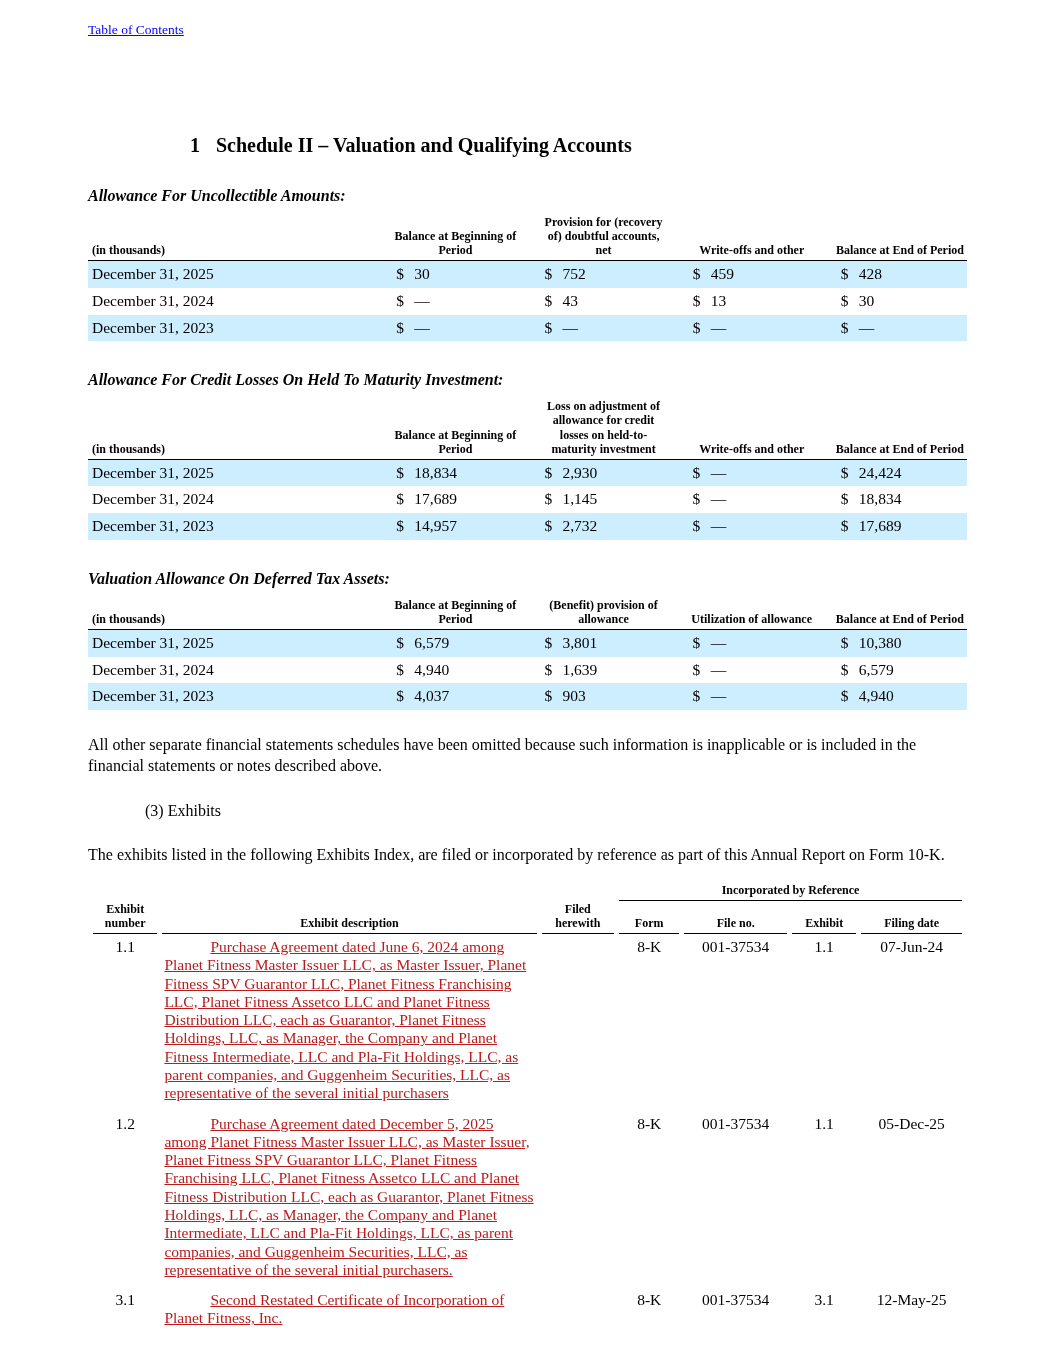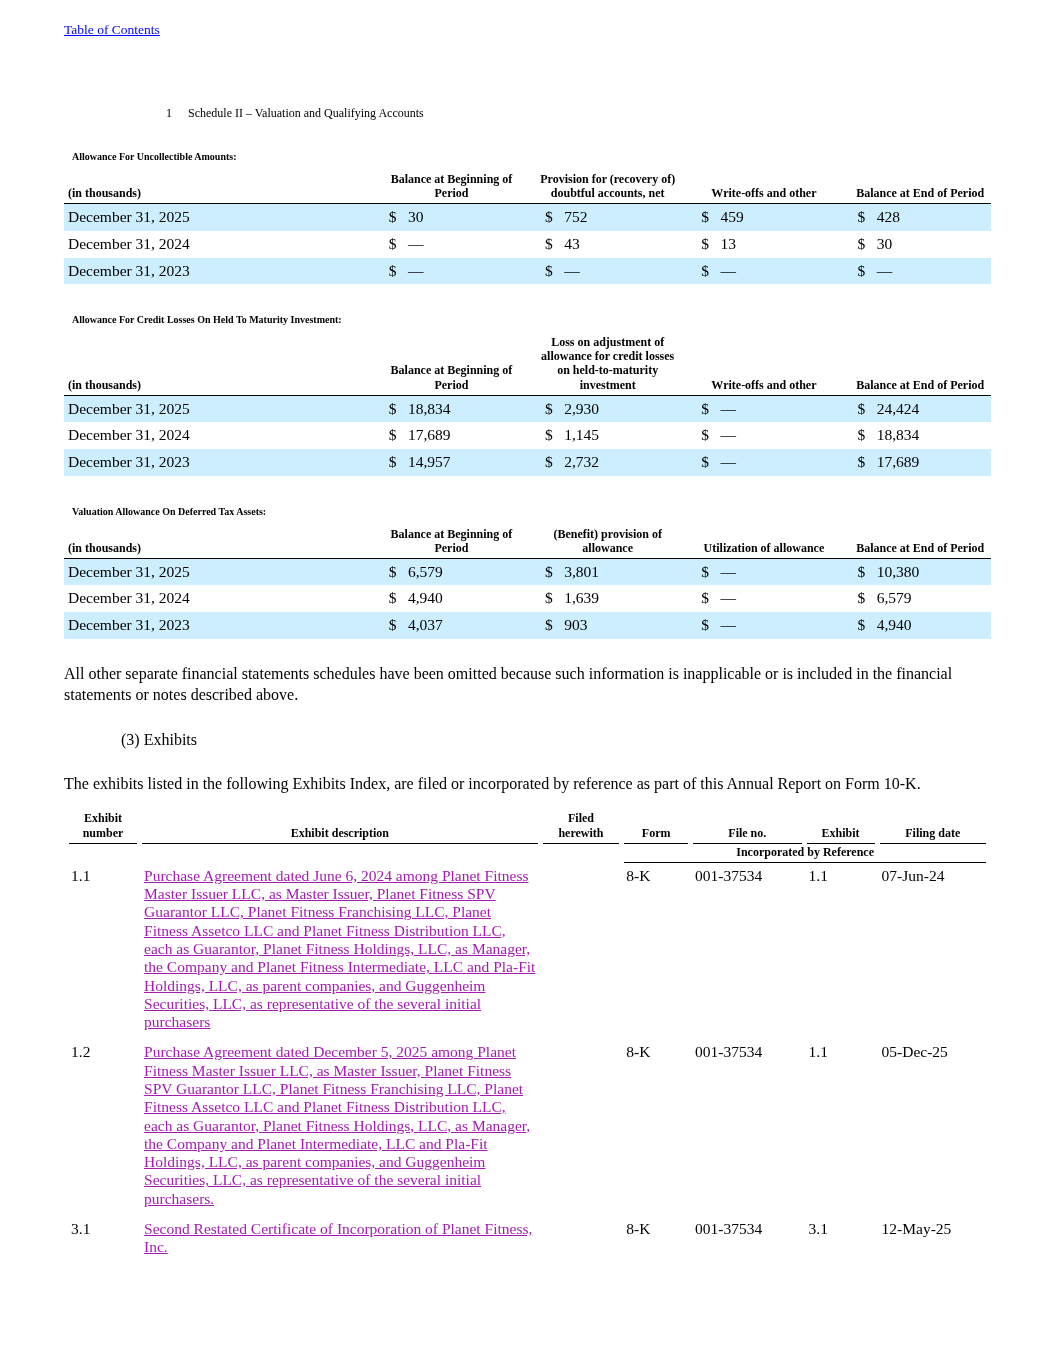"Table of Contents" .page { padding: 20px 64px 24px -> 20px 88px 24px }
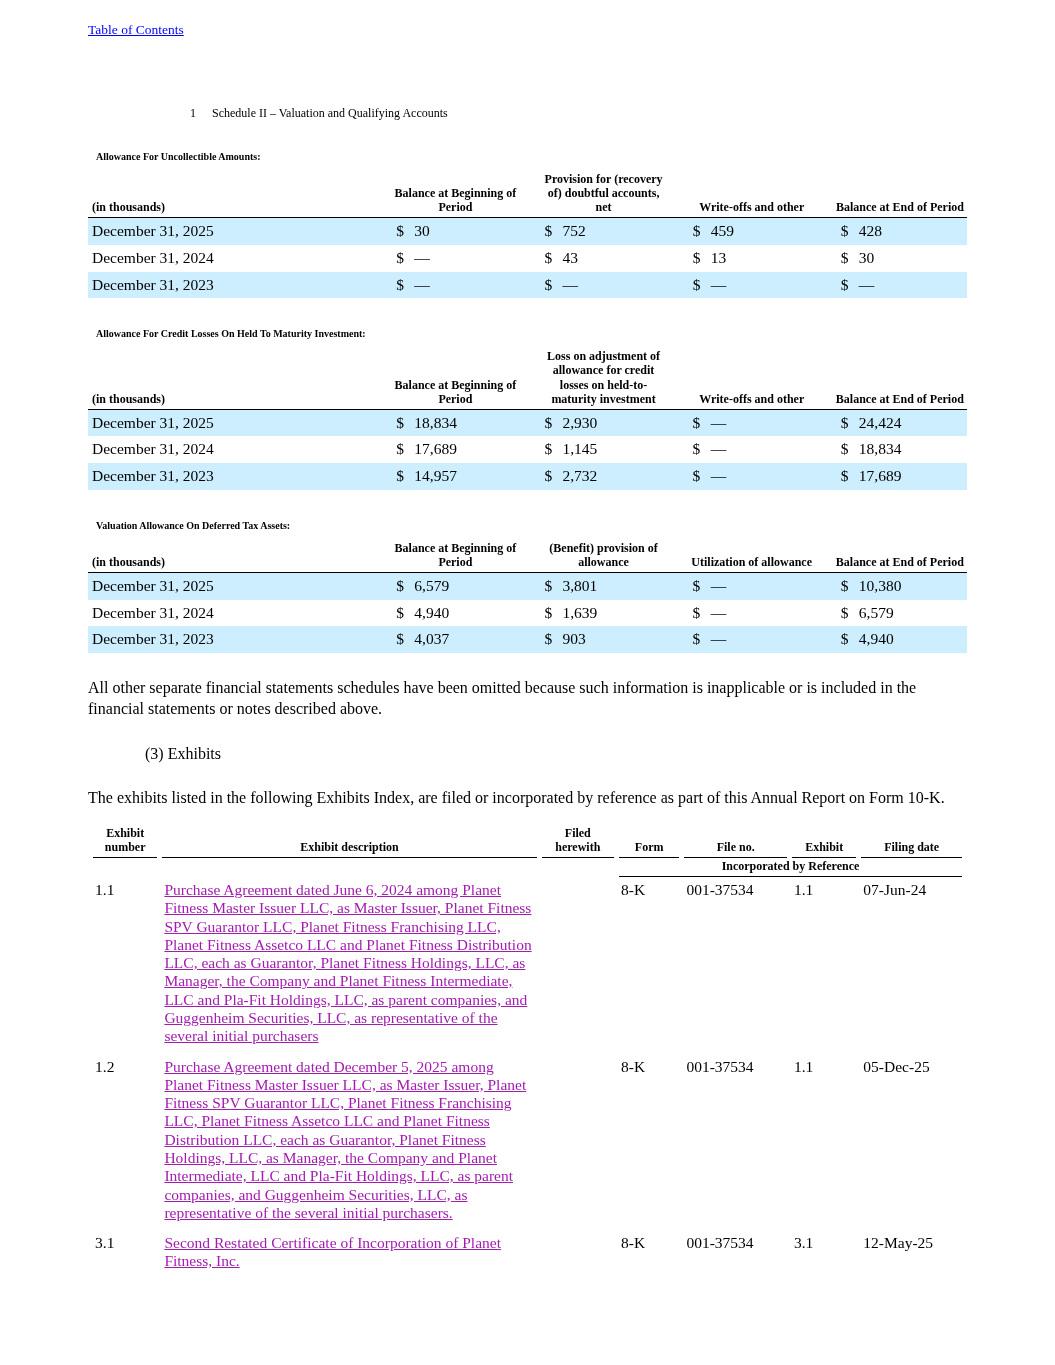"1 Schedule II – Valuation" .schedule-heading { font-size: 12px -> 20px; font-weight: none -> bold; margin-top: 68px -> 96px }
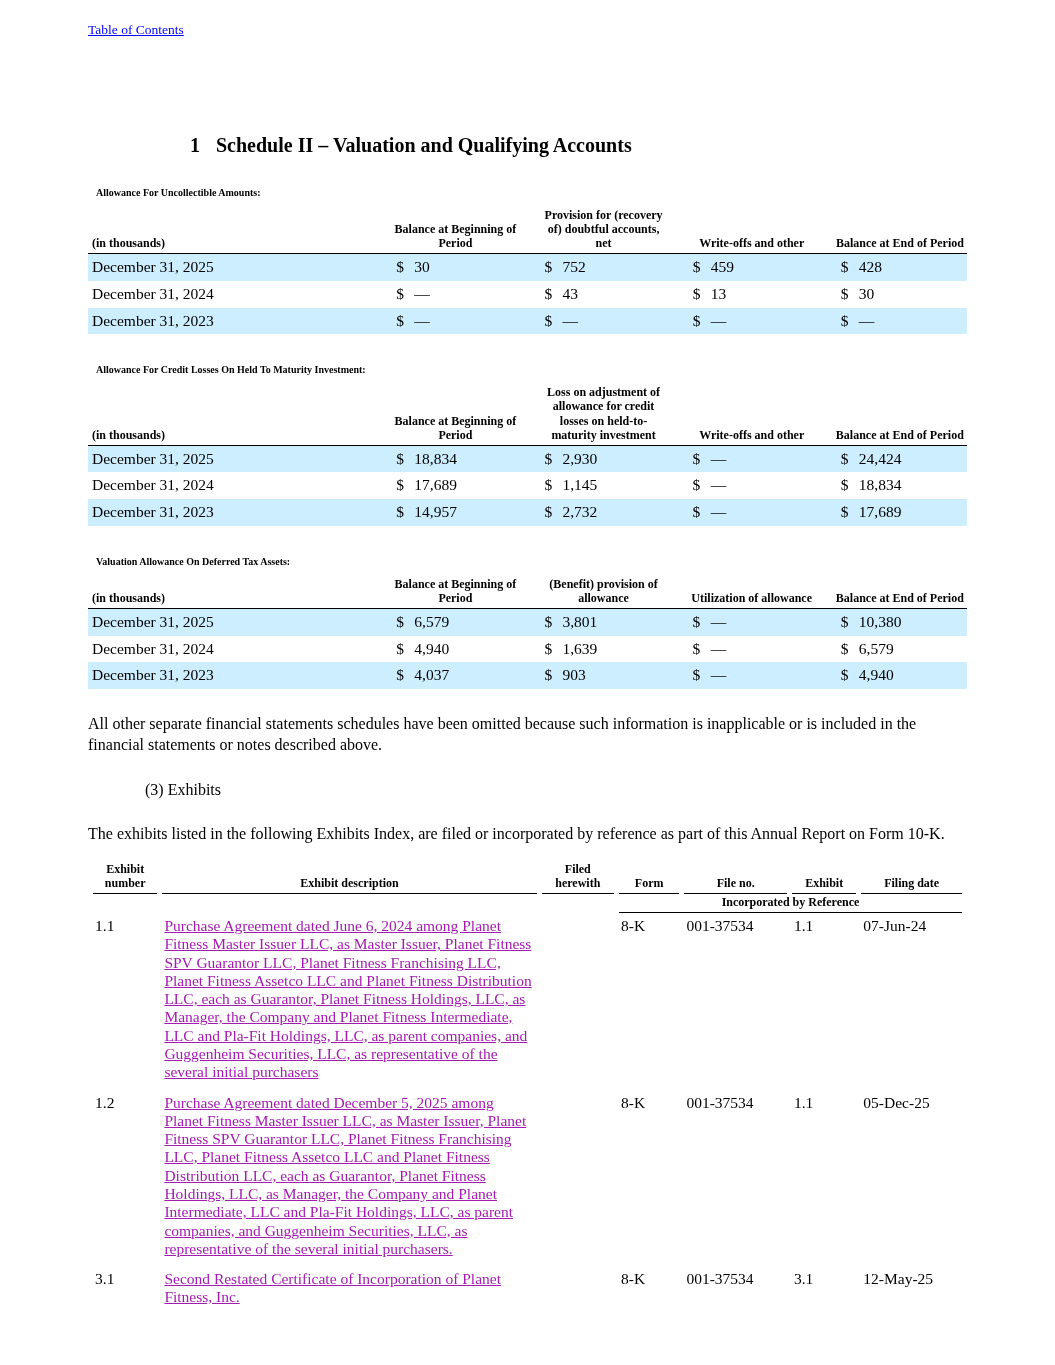"Allowance For Uncollectible Amounts:" .sec-title { font-size: 10px -> 16px; font-style: none -> italic; margin: 30px 8px 0 -> 30px 0 0 }
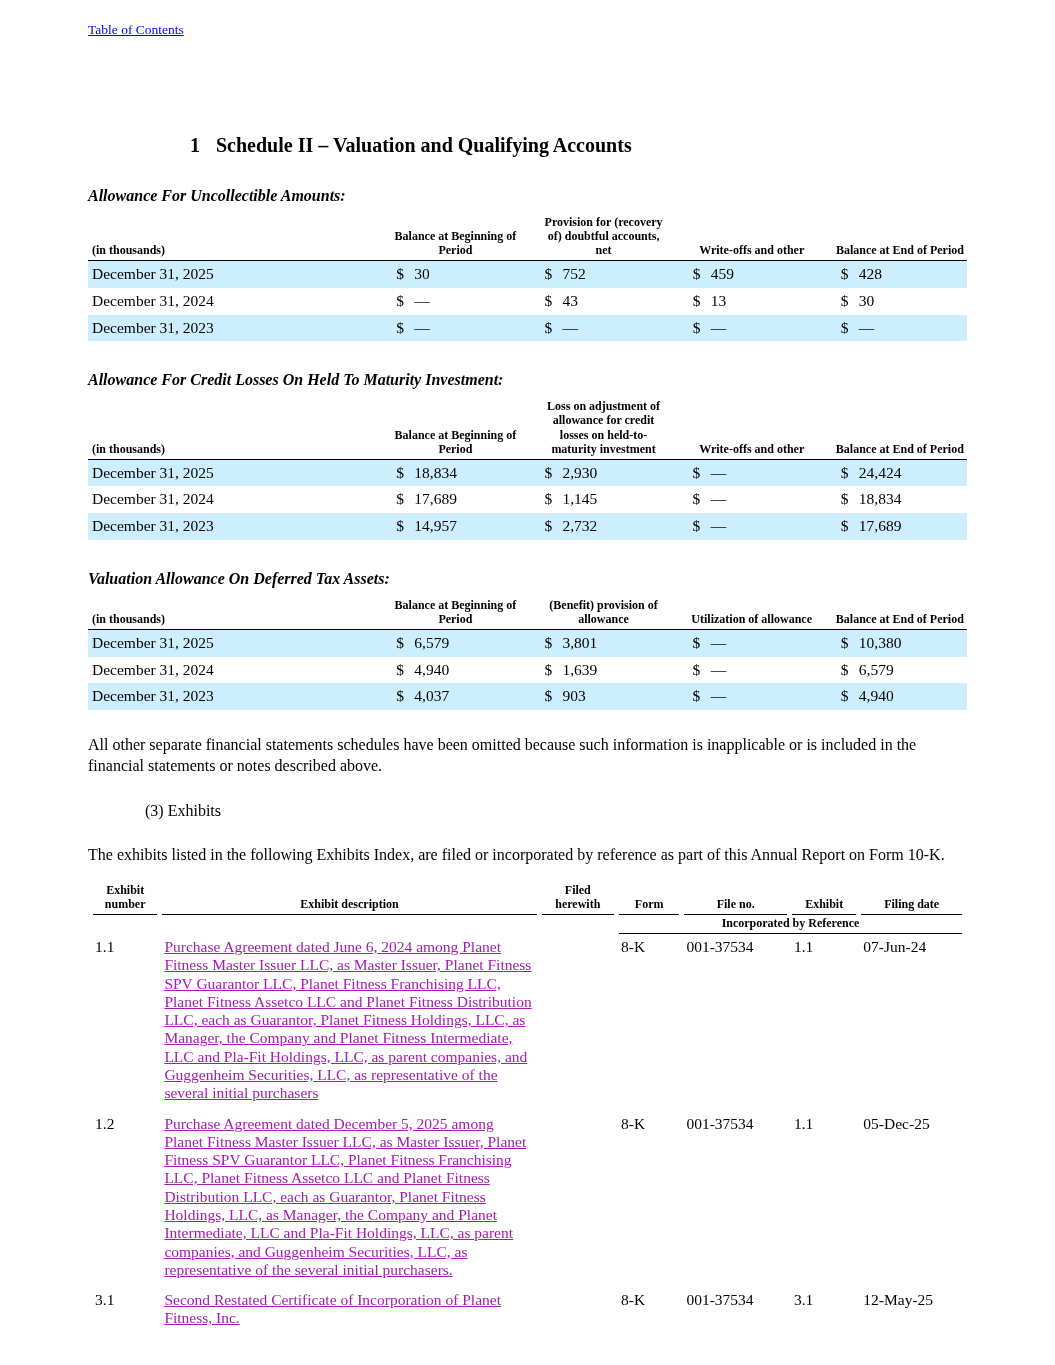"Exhibit number" tr { order: before "Incorporated by Reference" -> after "Incorporated by Reference" }
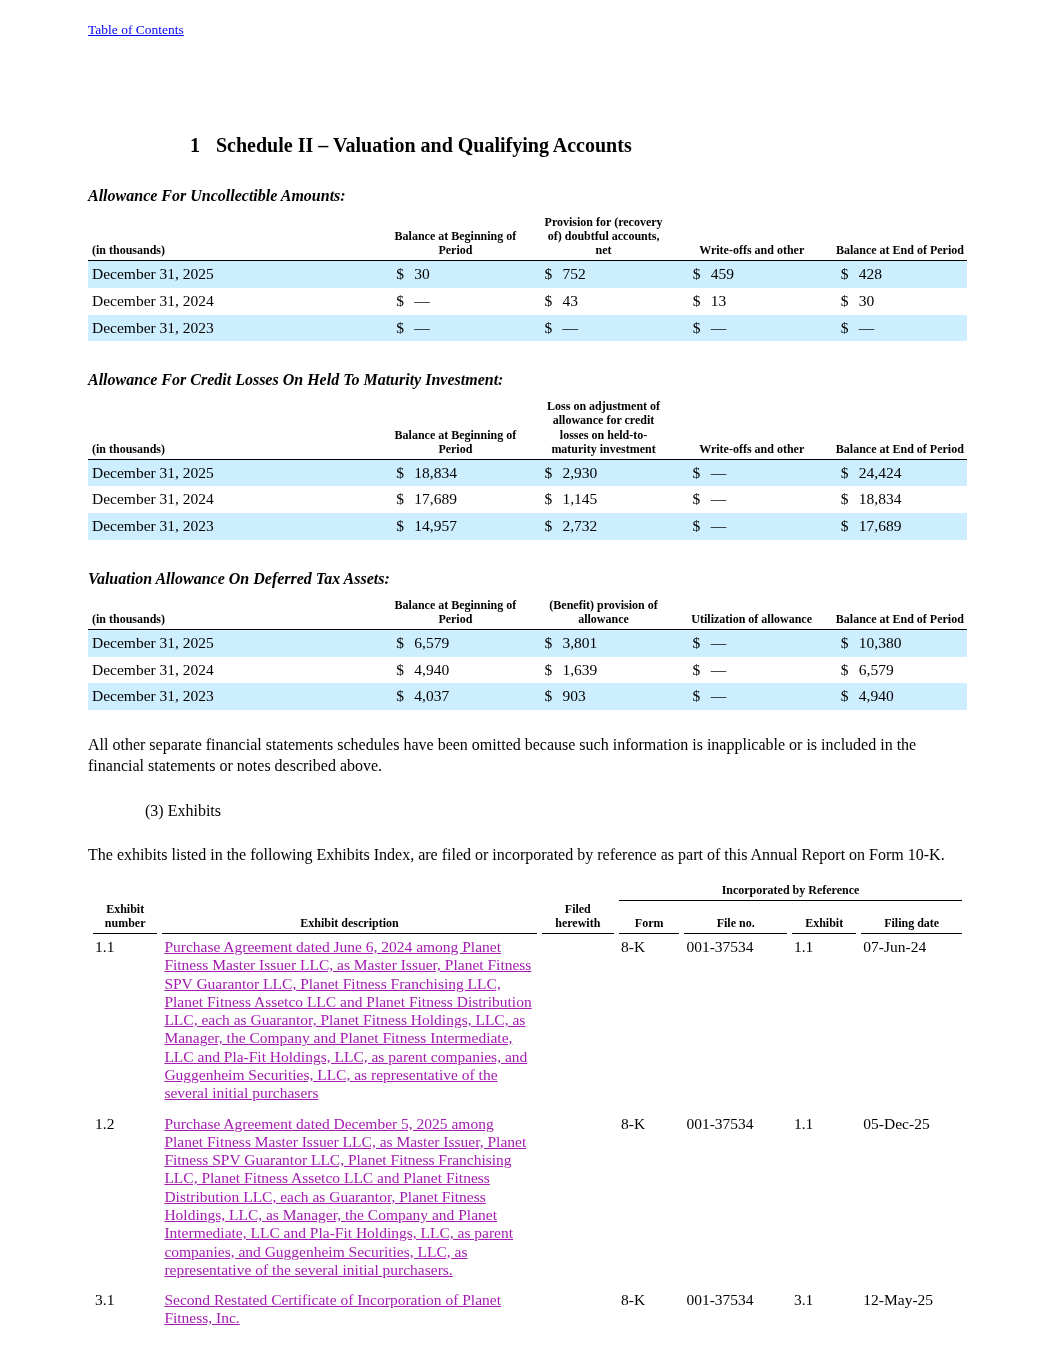"1.1" table.ex td.c { text-align: none -> center }
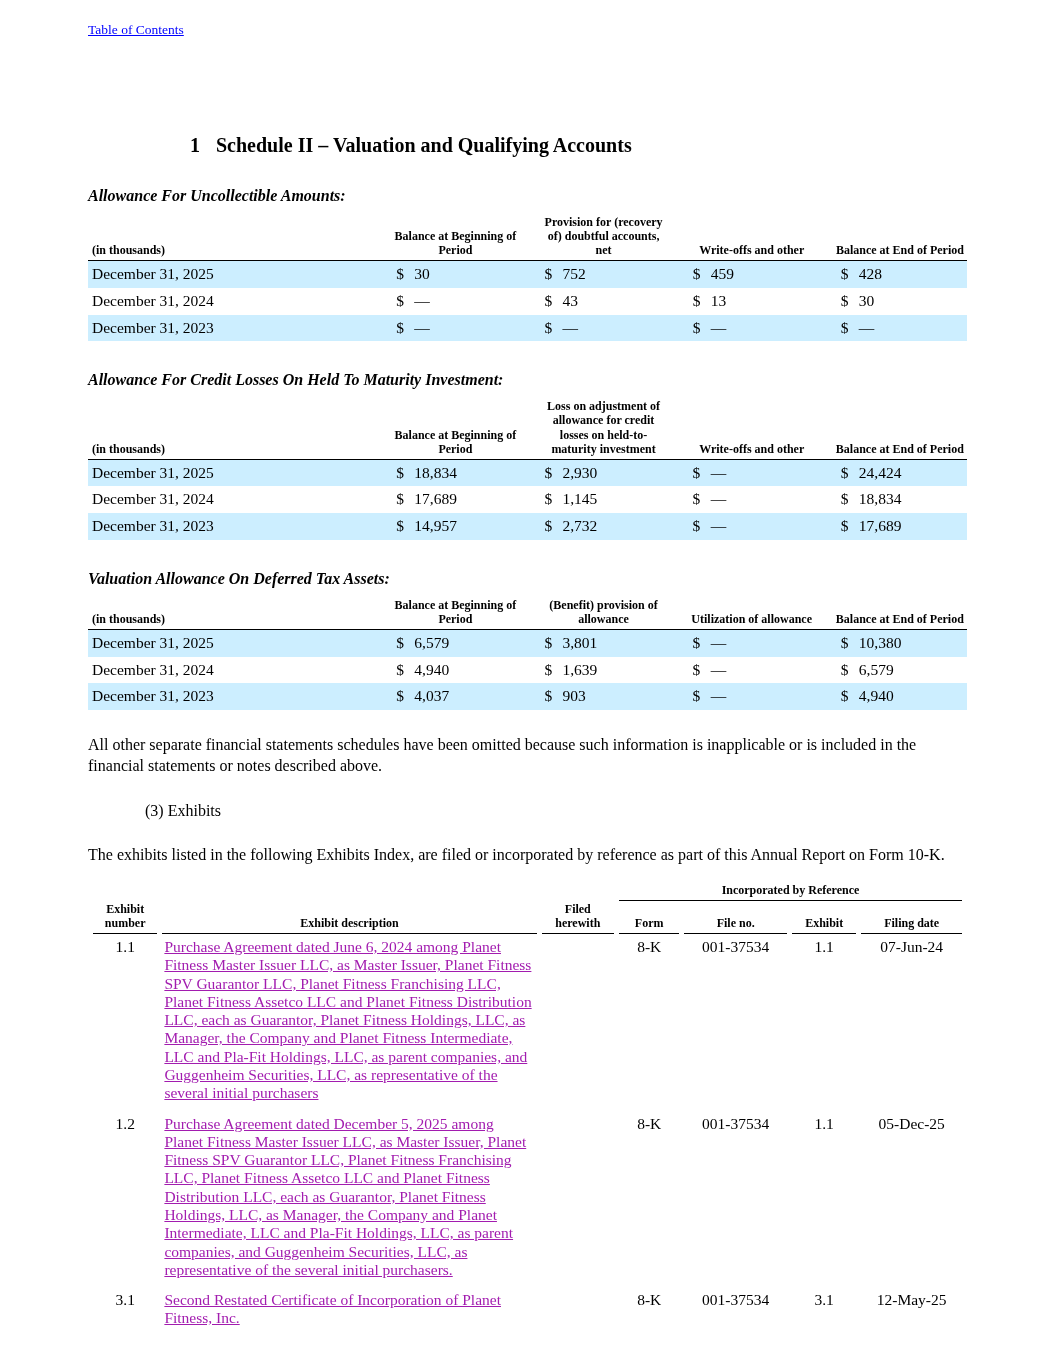"Purchase Agreement dated June 6," table.ex a { color: #a21caf -> #b91c1c; margin-left: none -> 46px }
